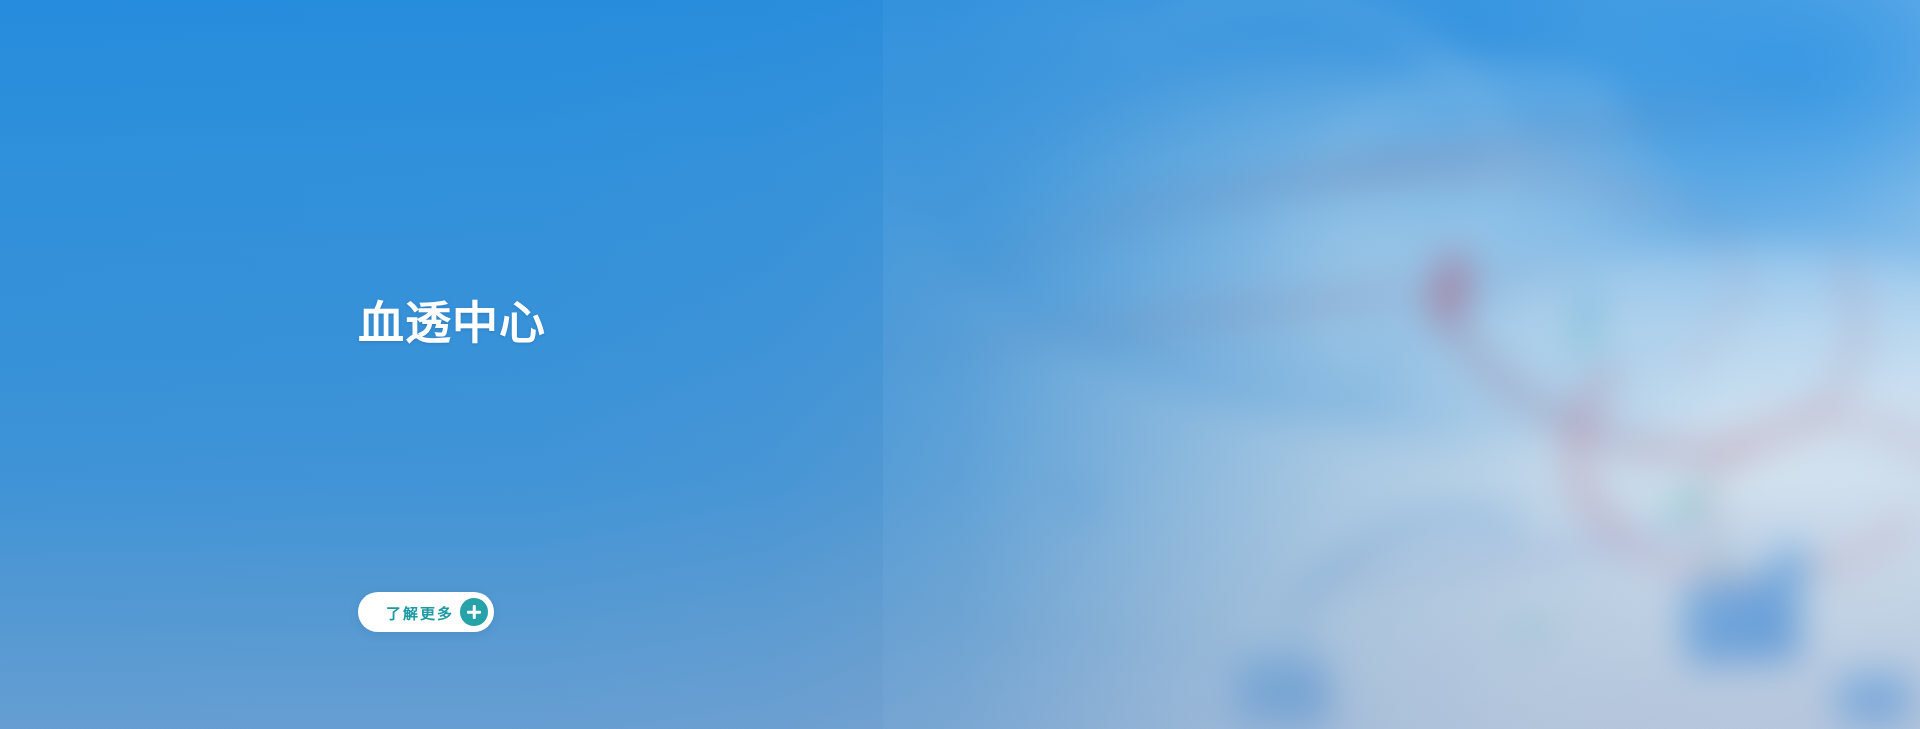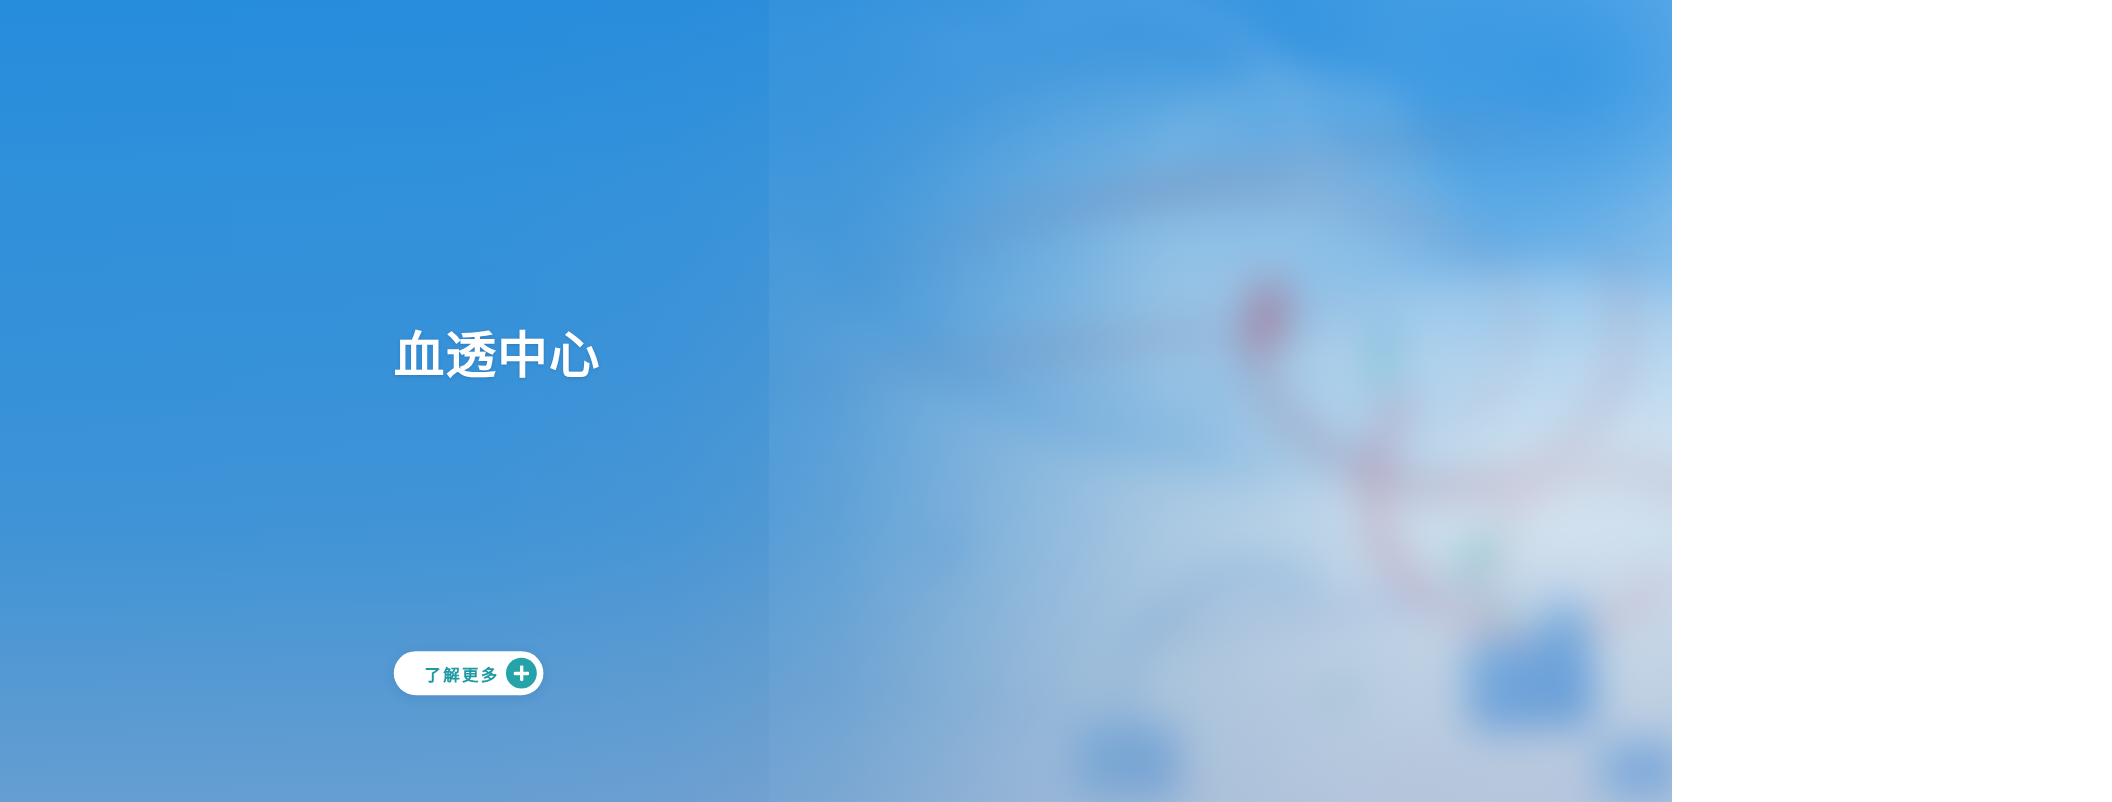"血透中心" .hero { width: 1520px -> 1920px }
